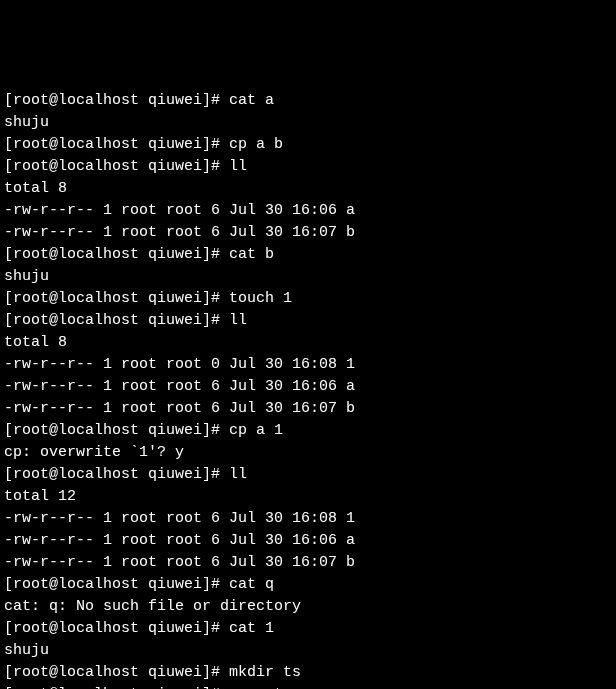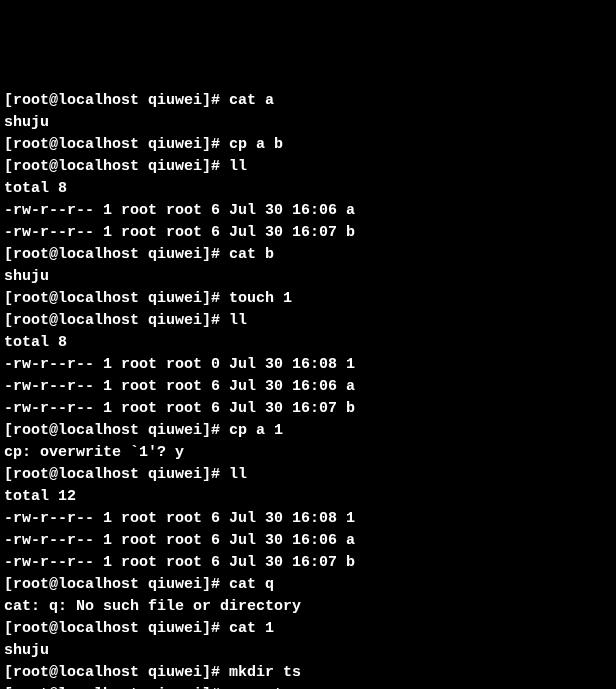"[root@localhost qiuwei]# cat a" .line { font-weight: bold -> none }
